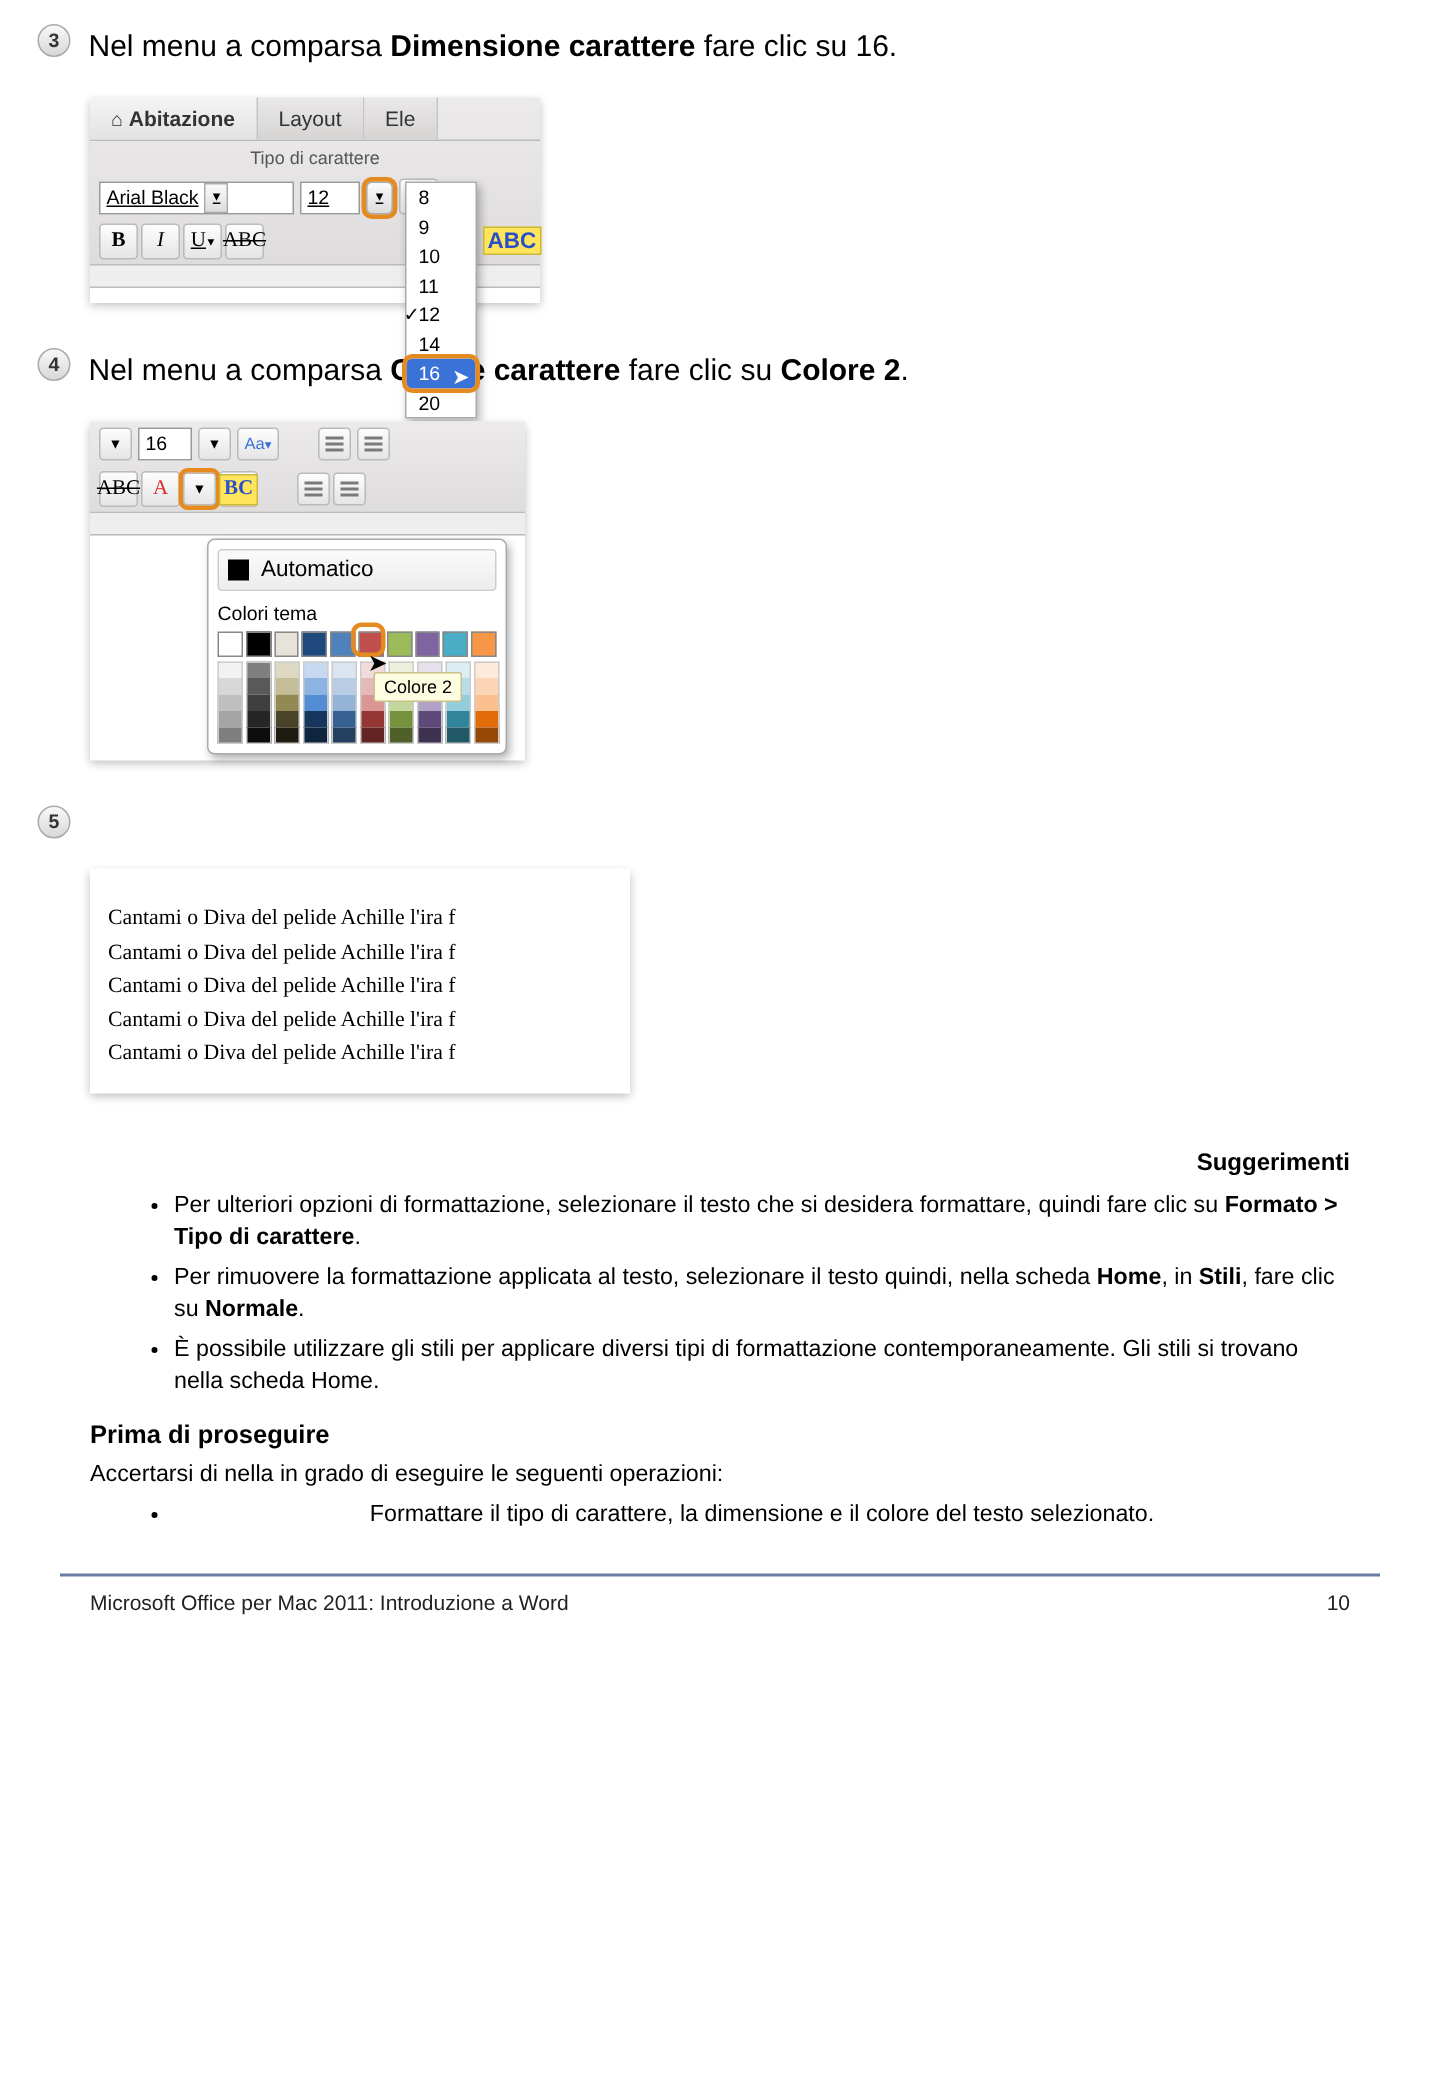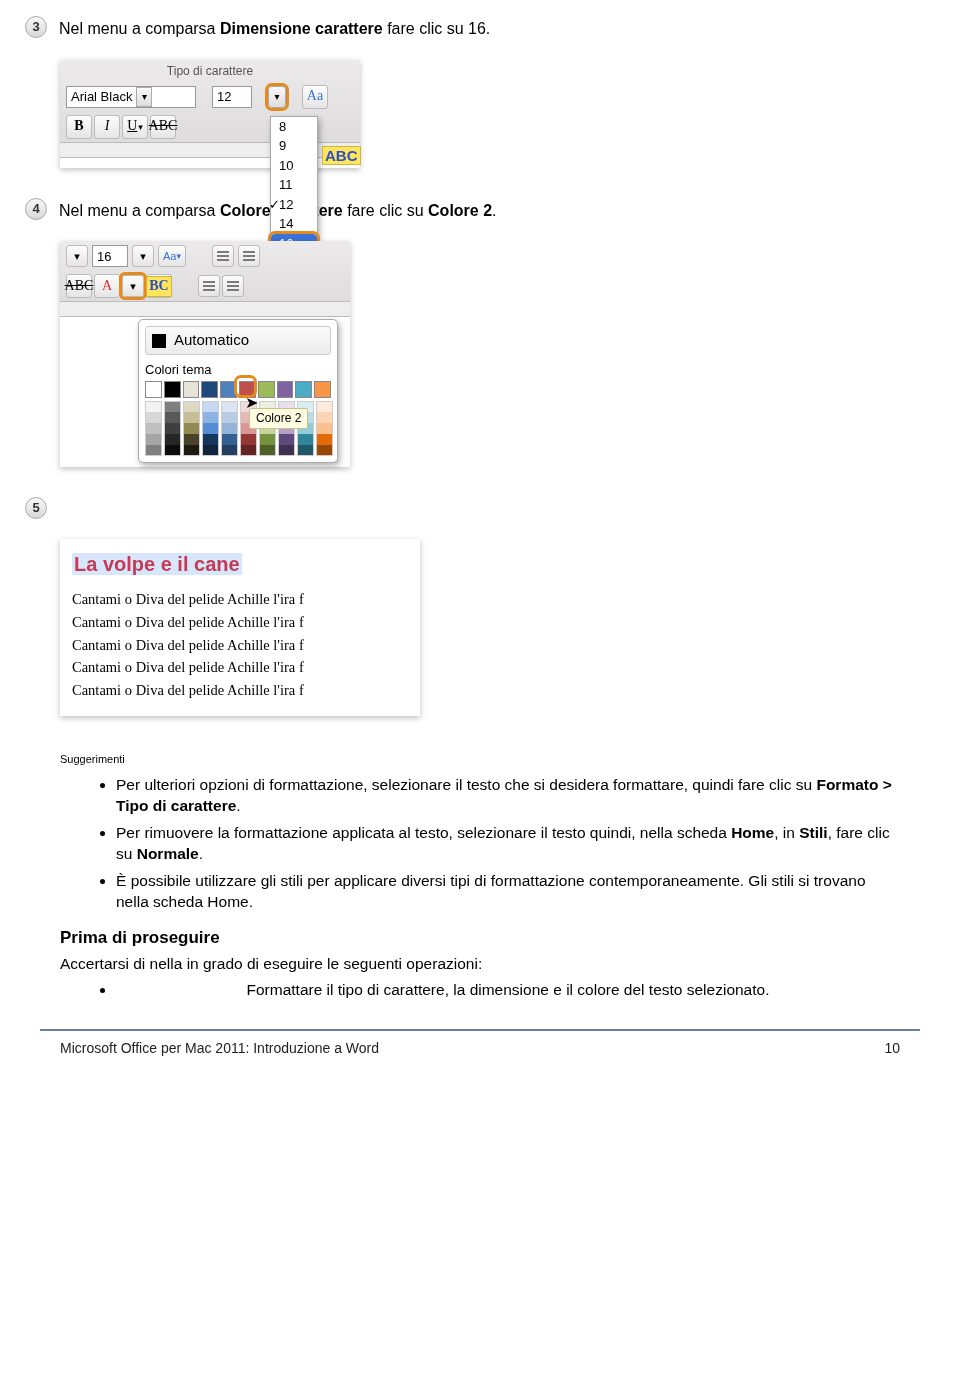"Nel menu a comparsa Dimensione" .step-text { font-size: 16px -> 20px }
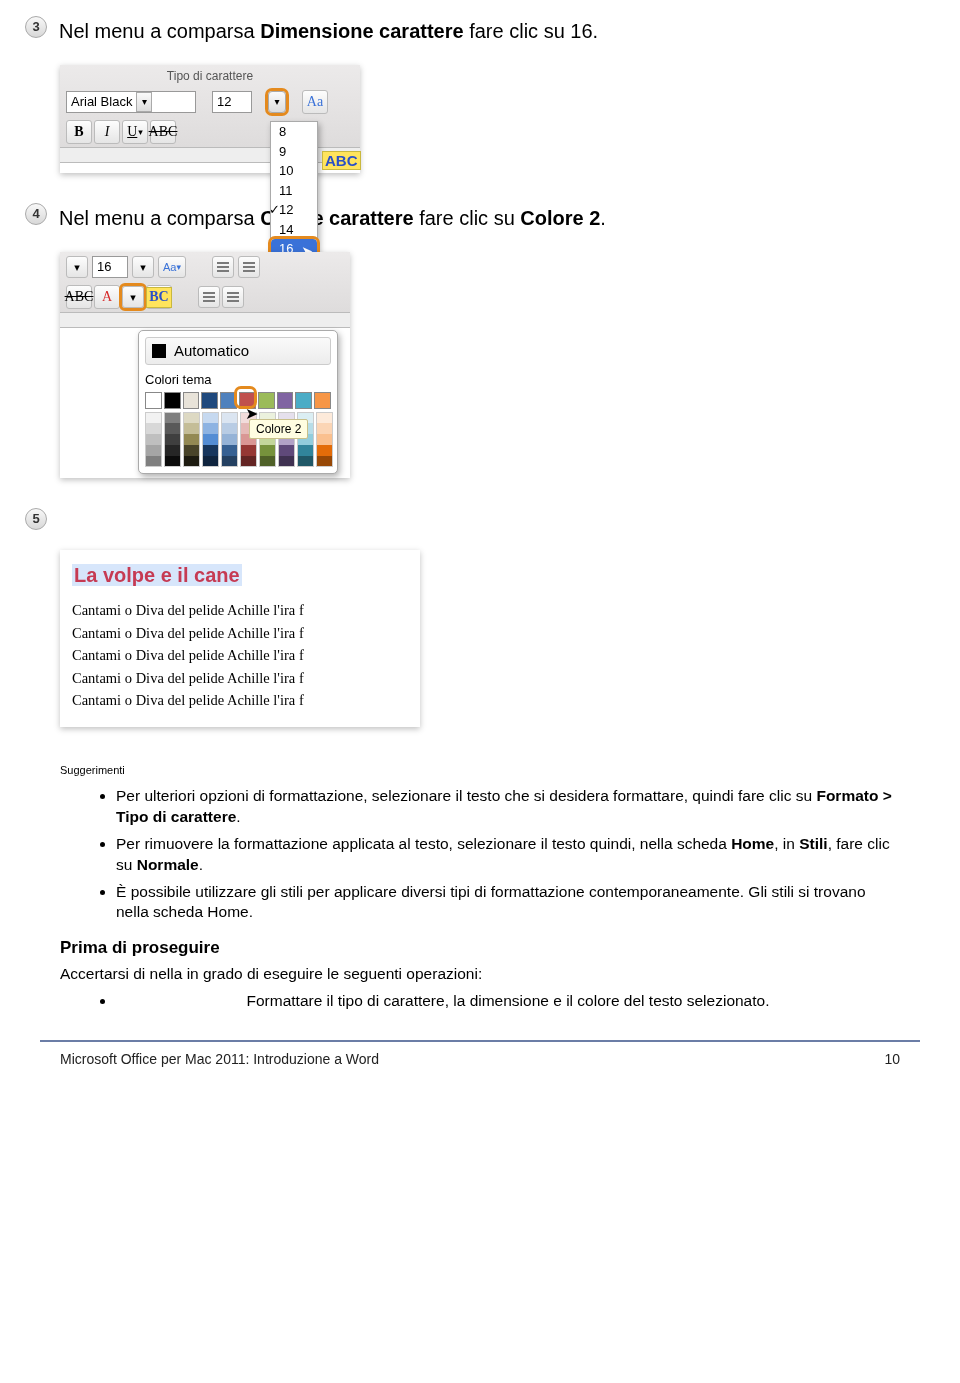"⌂ Abitazione" div.tabs { html: none -> <div> <div><span>⌂</span><span>Abitazione</span></div> <div>Layout</div> <div>Ele</div> </div> }
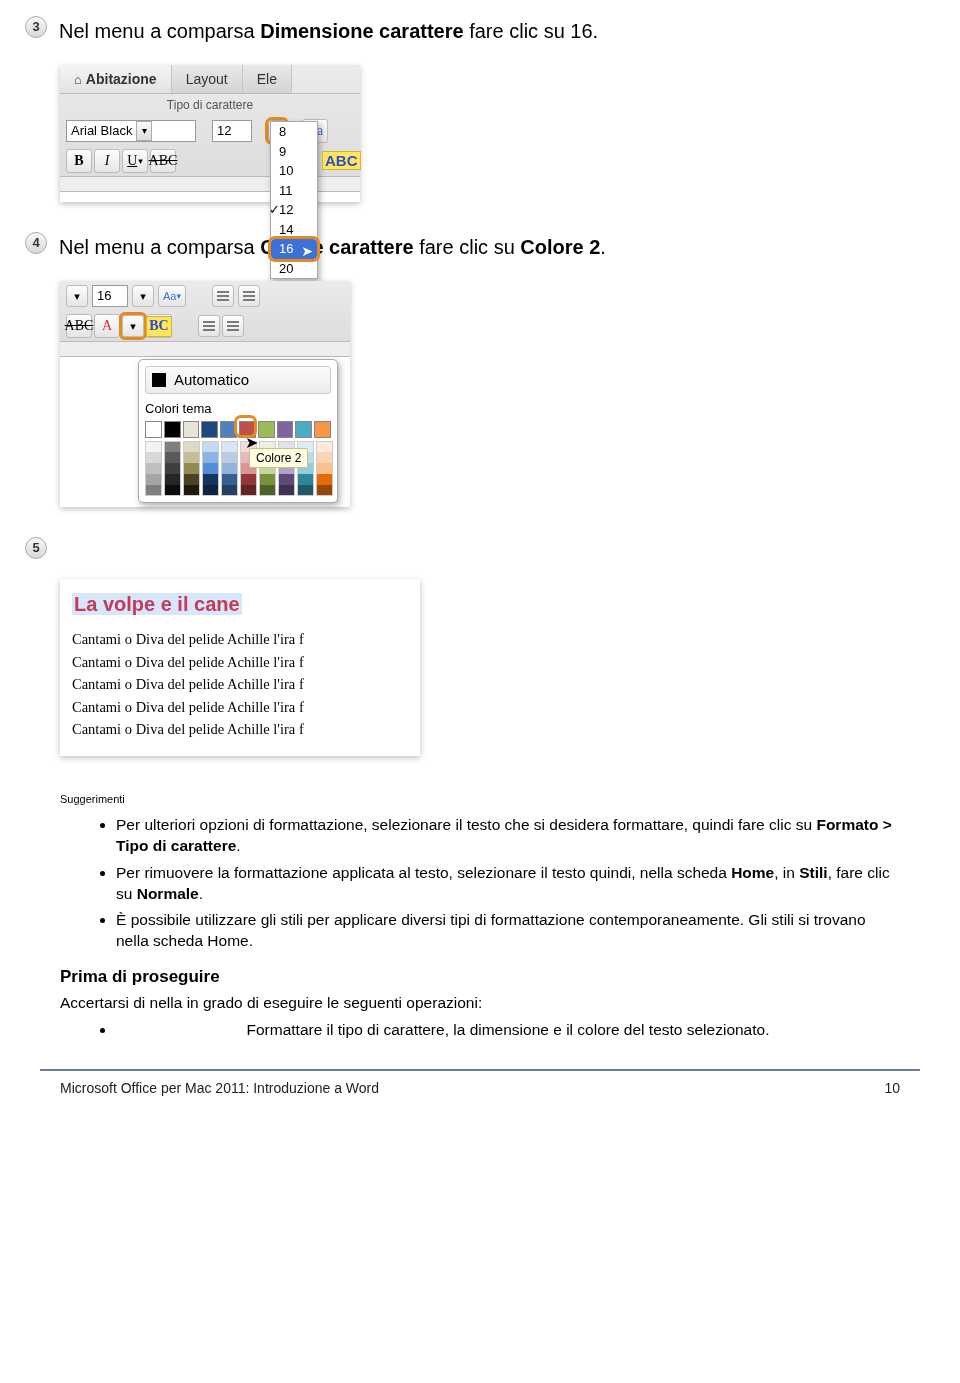"Arial Black" .toolbar-row { align-items: center -> flex-end; gap: 16px -> 4px; text-decoration: none -> underline }
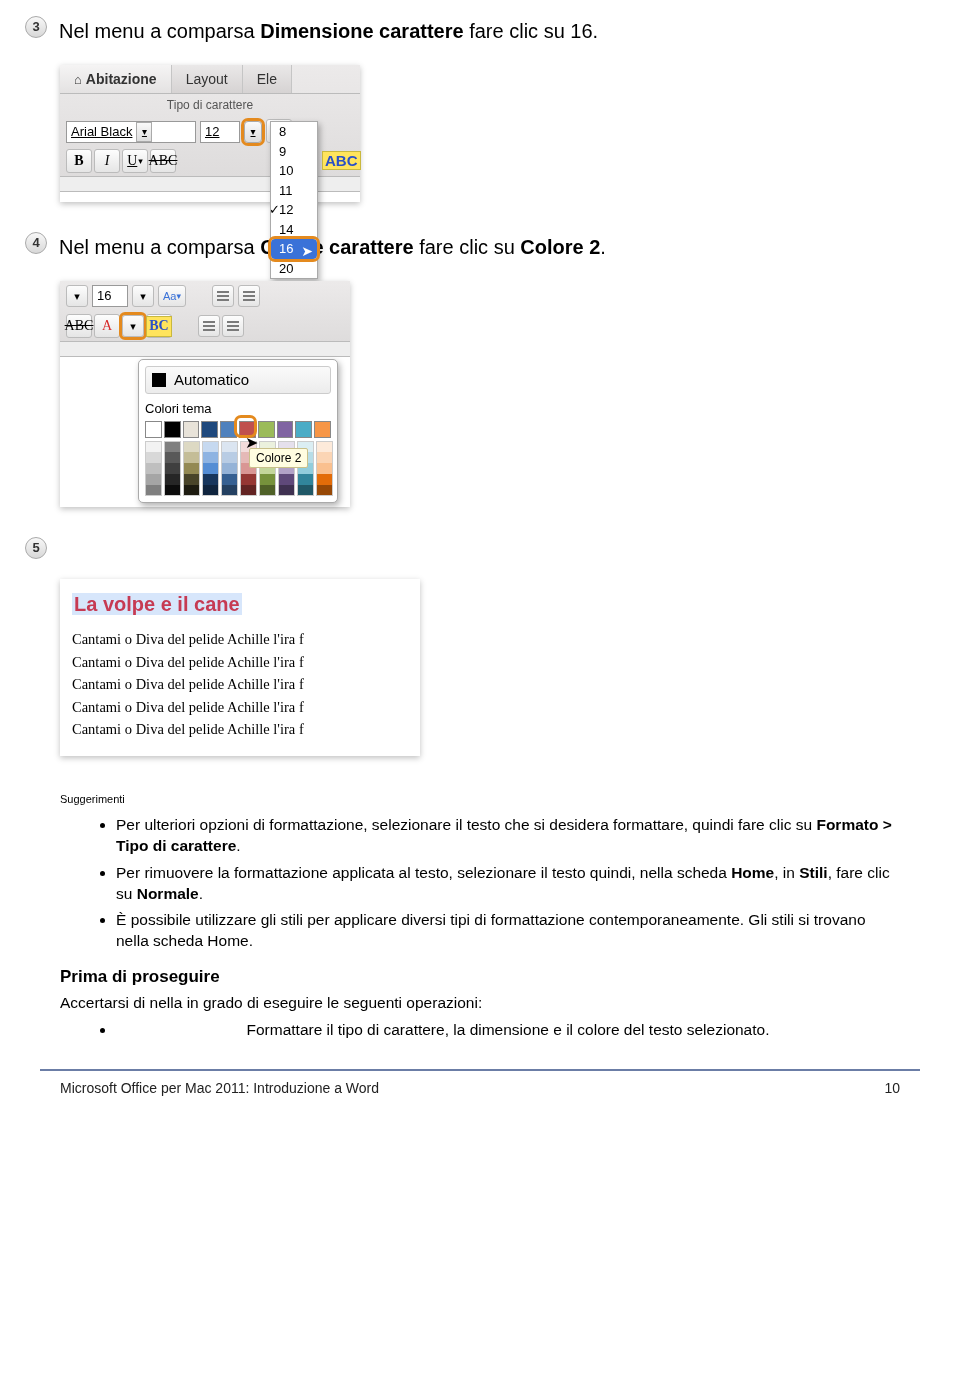"La volpe e il cane" div { html: <div><span>La volpe e il cane</span></div> -> none }
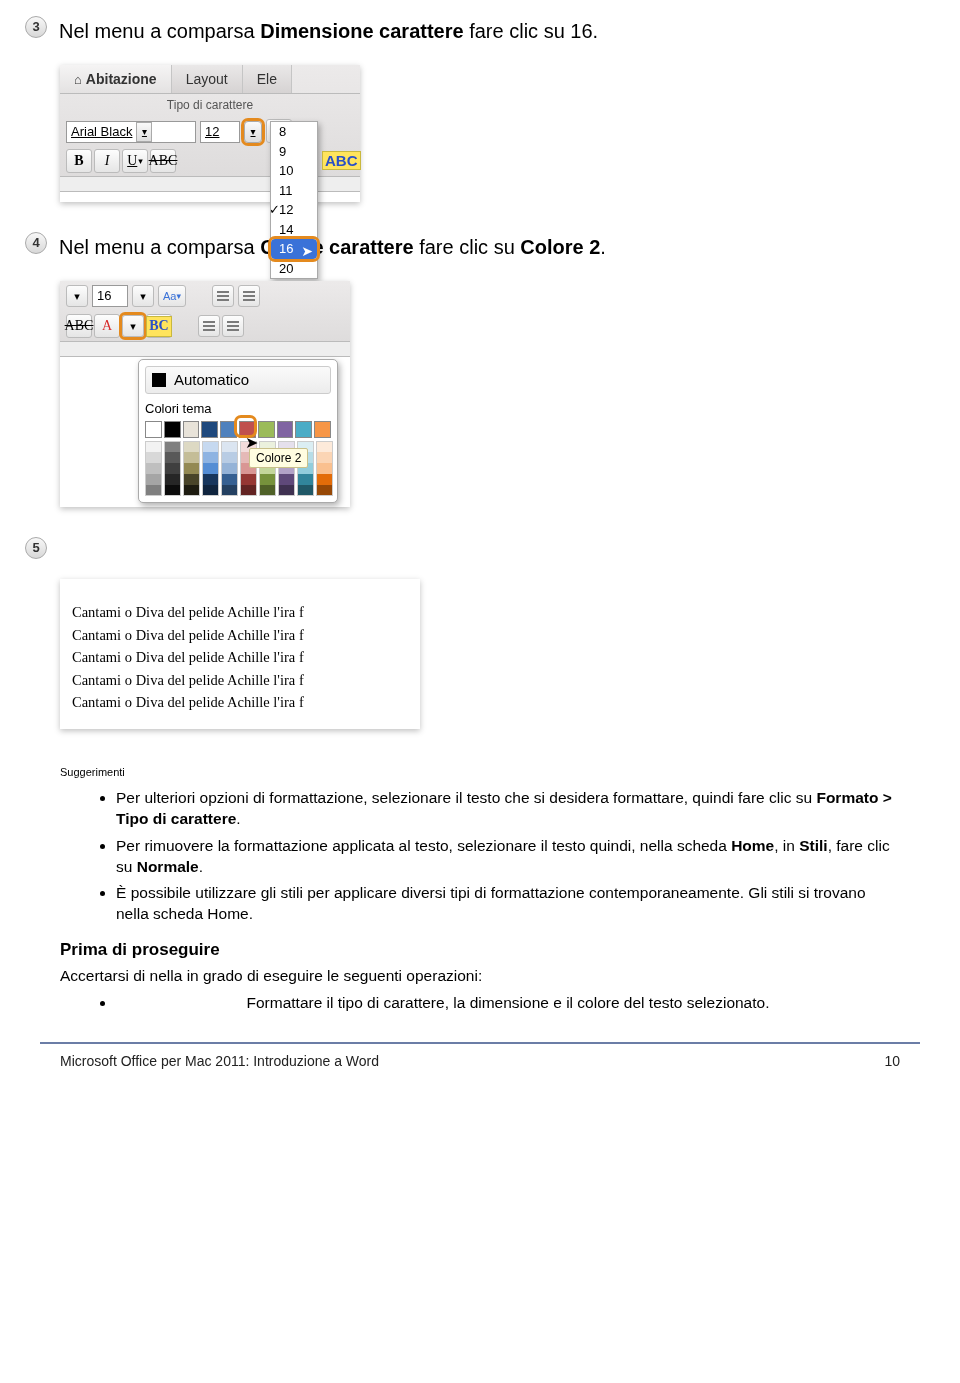"Suggerimenti" h3.tips { font-size: 11px -> 16px; font-weight: normal -> bold; text-align: none -> right }
